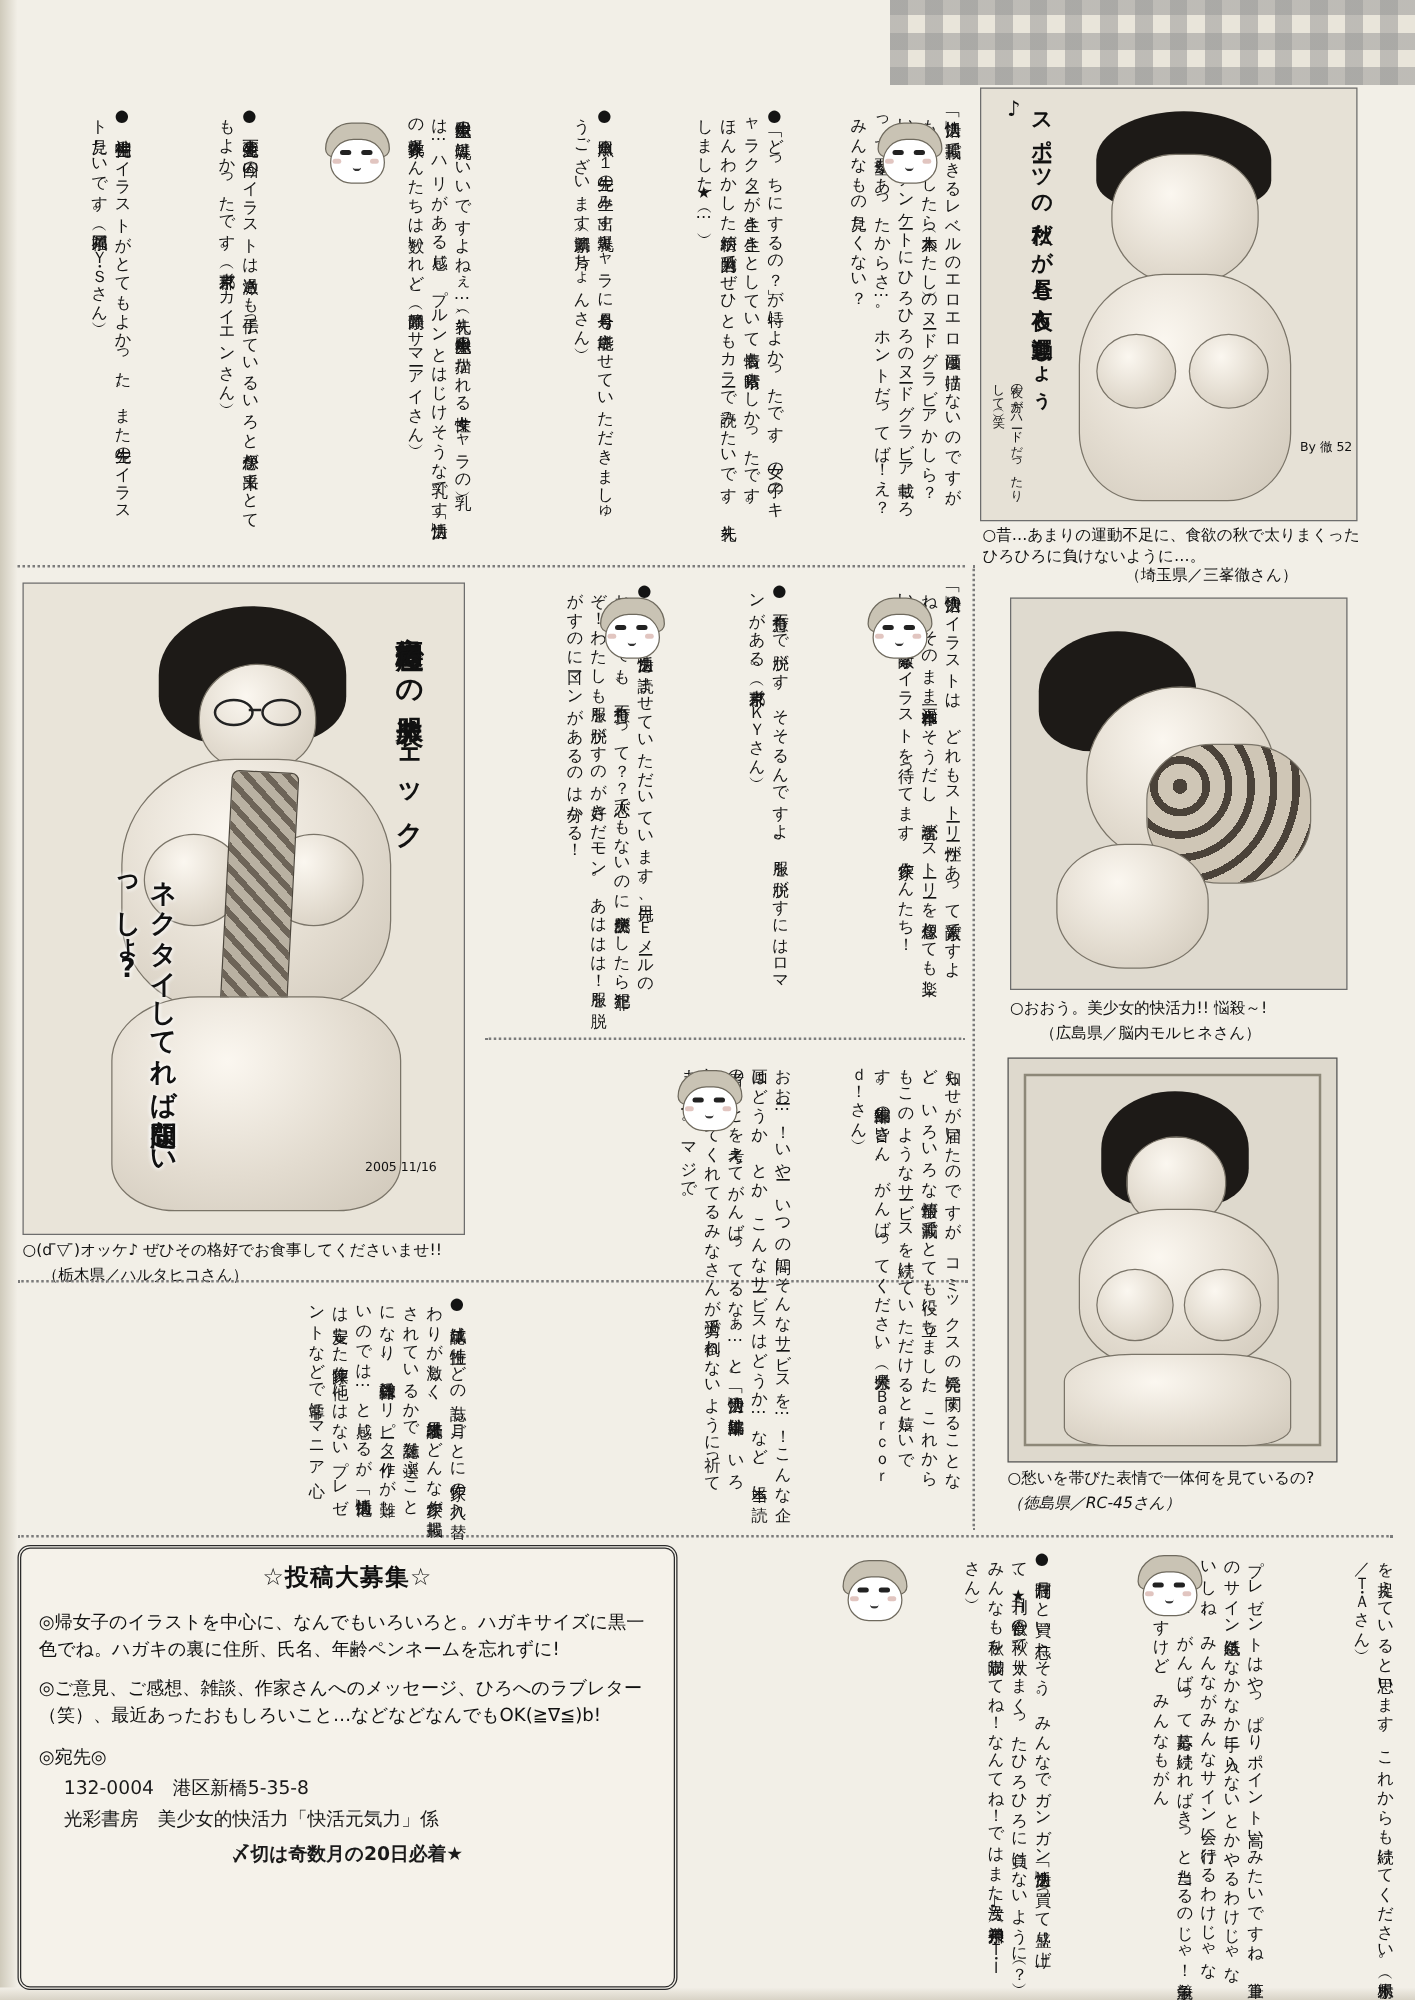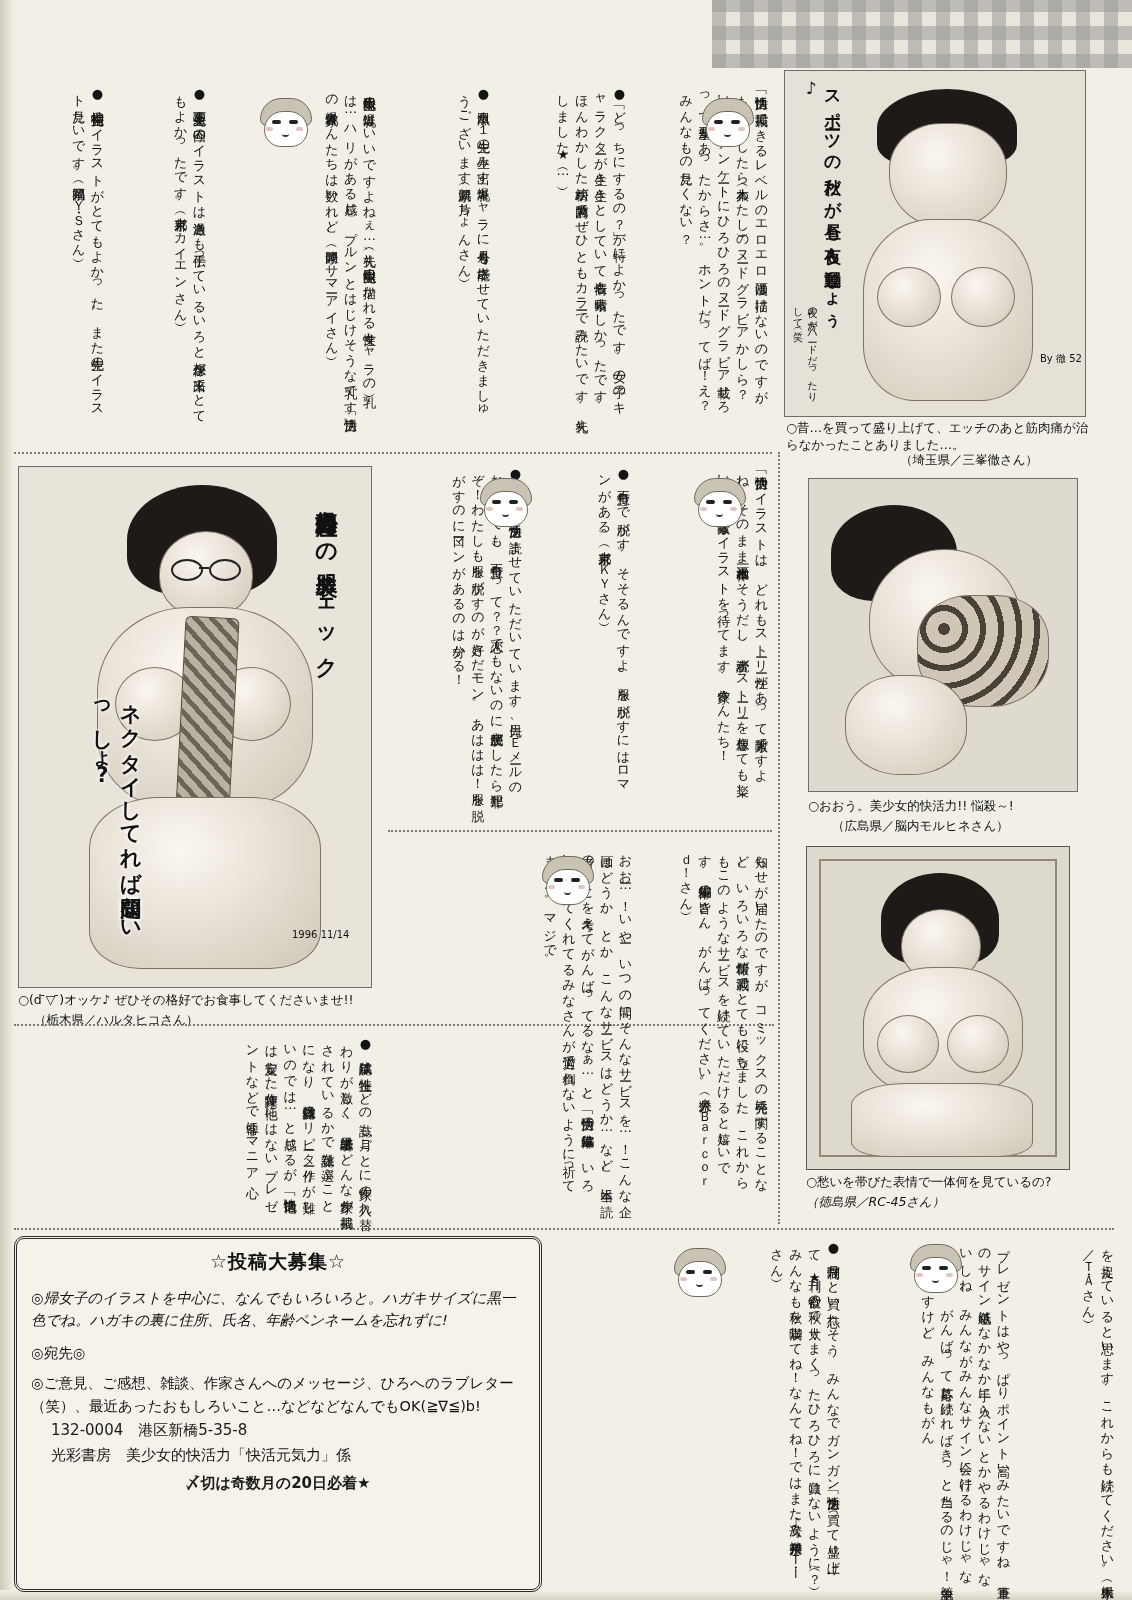"○昔…を買って盛り上げて、エッチのあと筋肉痛が治らなかったことありました…。" div.cap { text: を買って盛り上げて、エッチのあと筋肉痛が治らなかったことありました -> あまりの運動不足に、食欲の秋で太りまくったひろひろに負けないように }
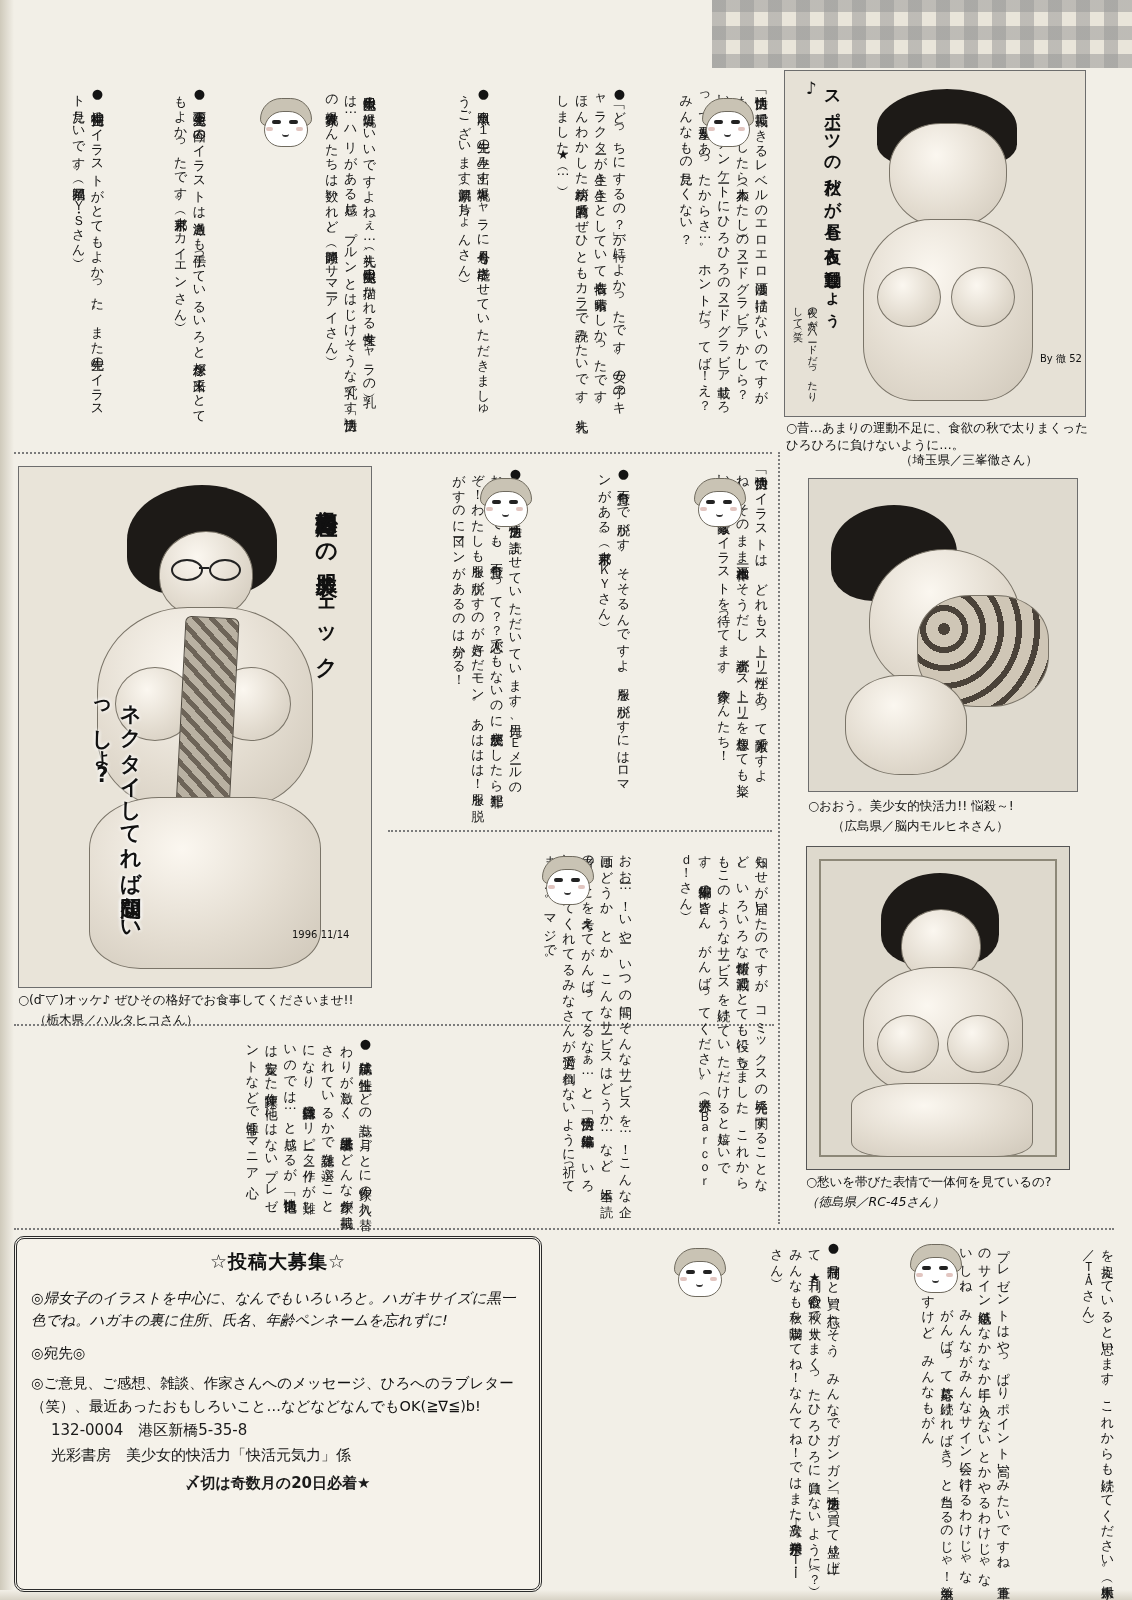"1996 11/14" div.cap { text: 1996 11/14 -> 2005 11/16 }
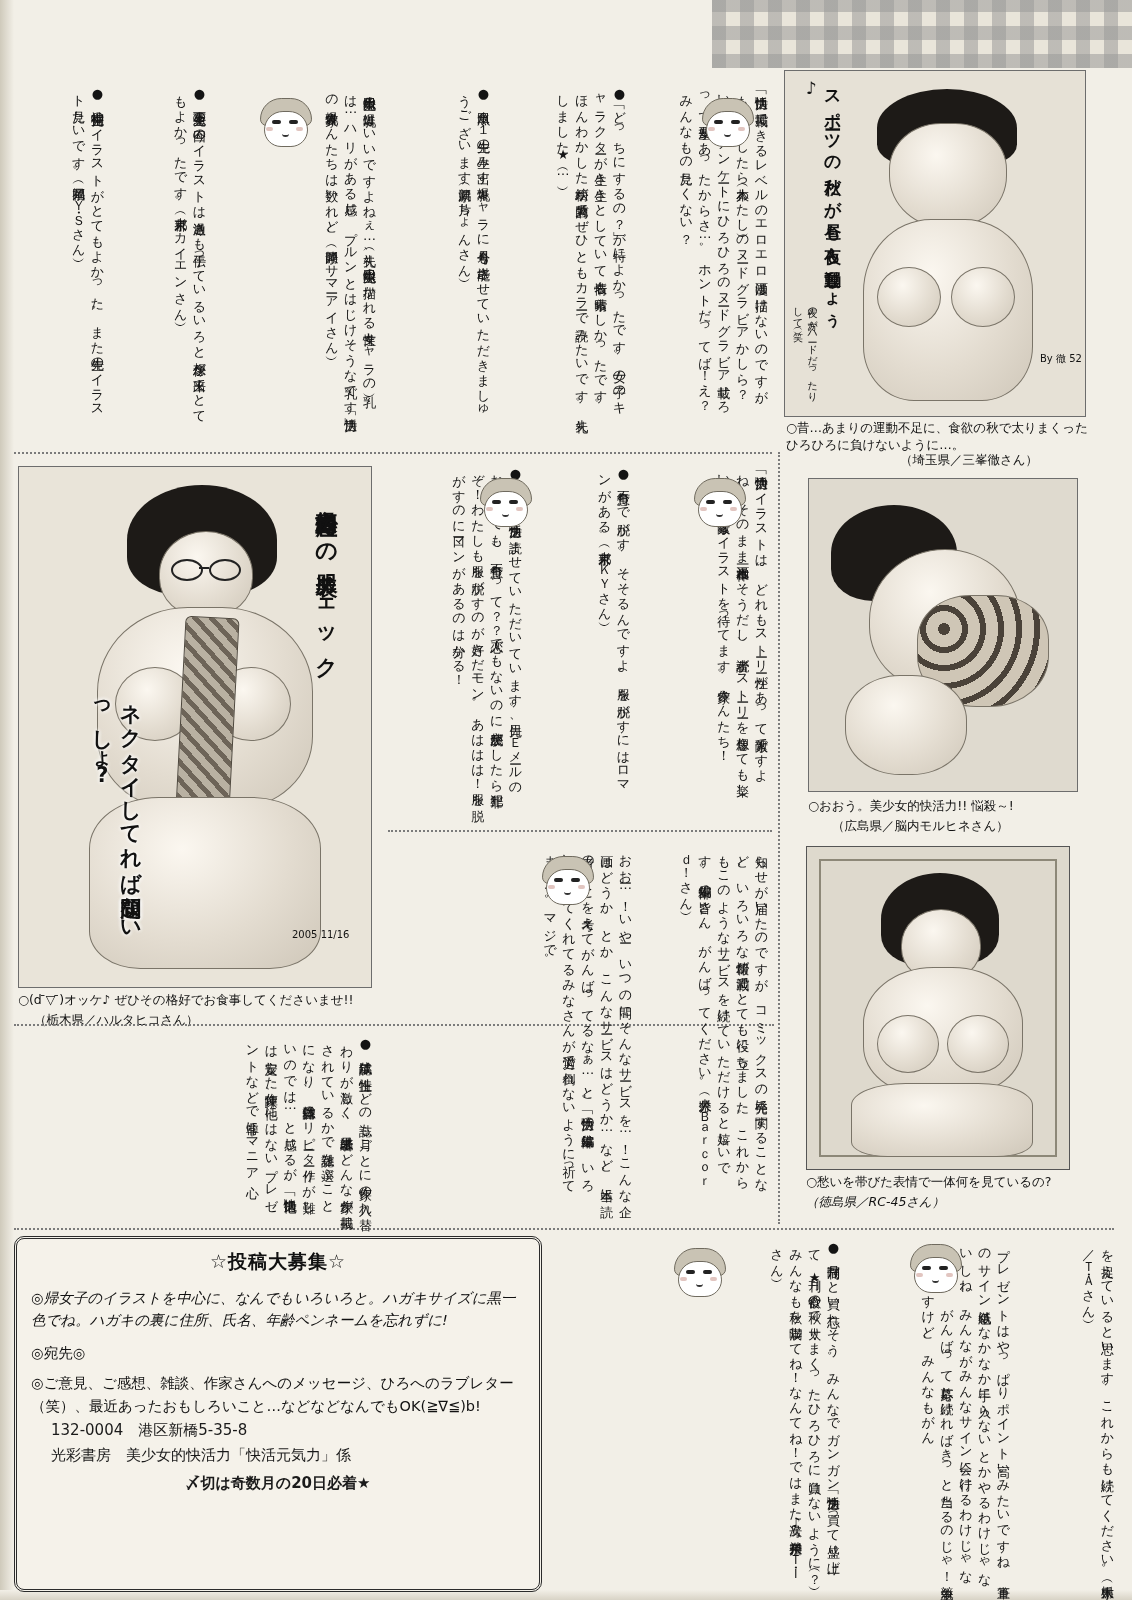"◎帰女子のイラストを中心に、なんでもいろいろと。ハガキサイズに黒一色でね。ハガキ" div.boxline { font-style: italic -> none }
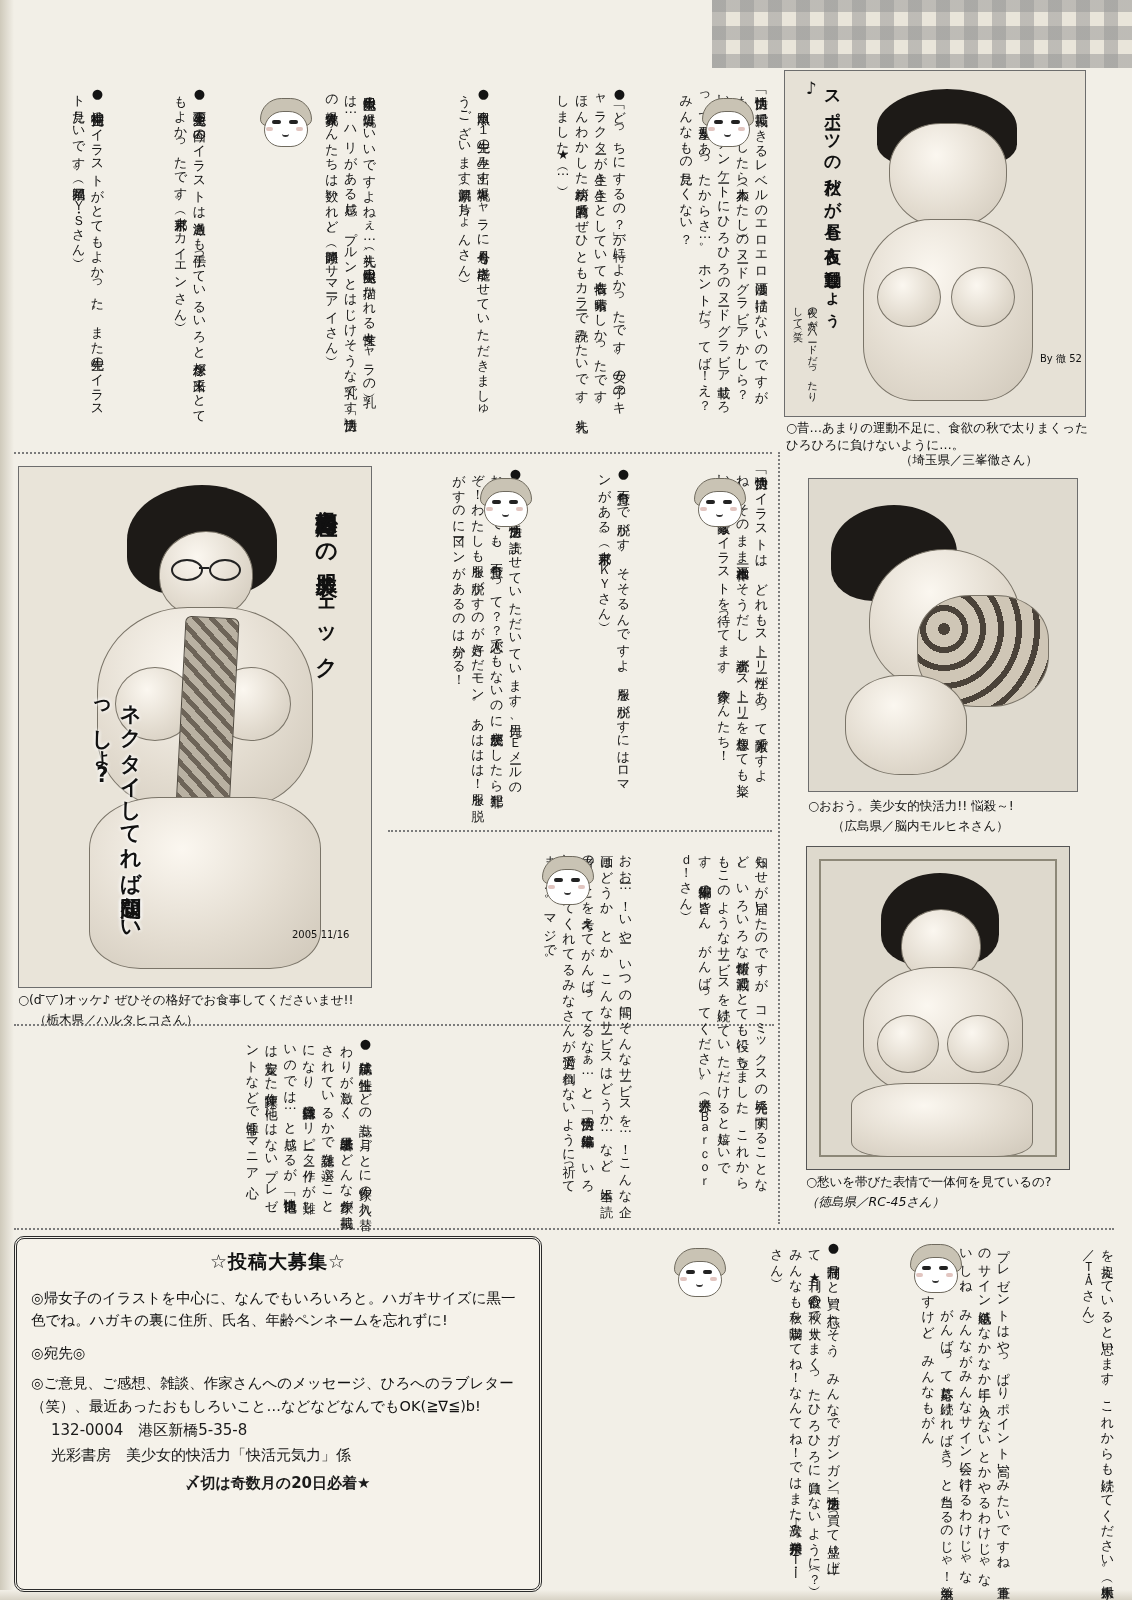"◎宛先◎" div.boxline { order: before "◎ご意見、ご感想、雑談、作家さんへのメッセージ、ひろへのラブレター（笑）、最近あ" -> after "◎ご意見、ご感想、雑談、作家さんへのメッセージ、ひろへのラブレター（笑）、最近あ" }
